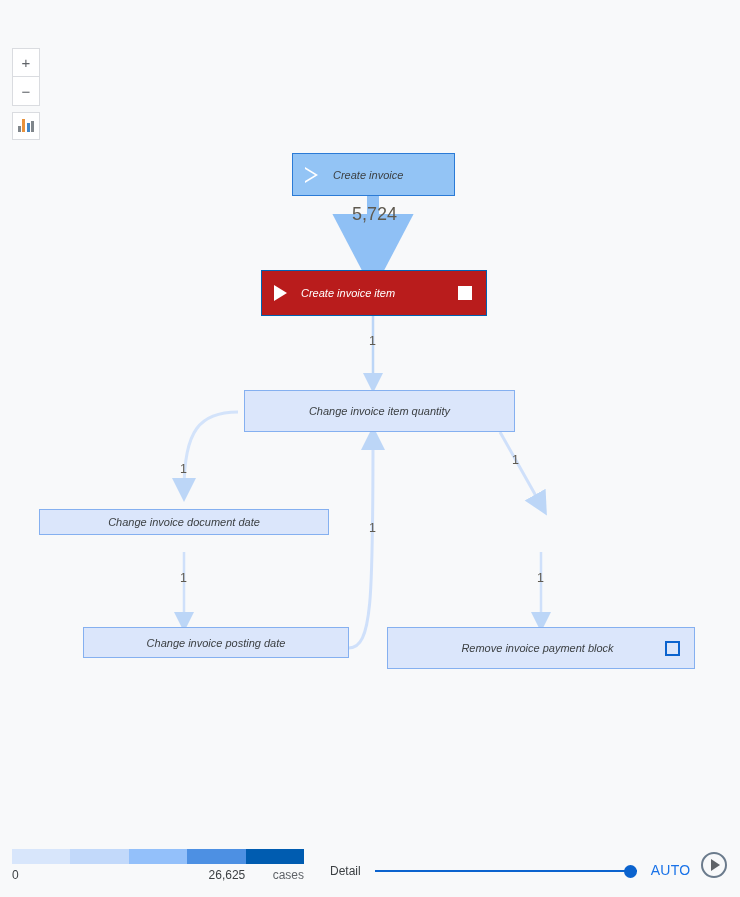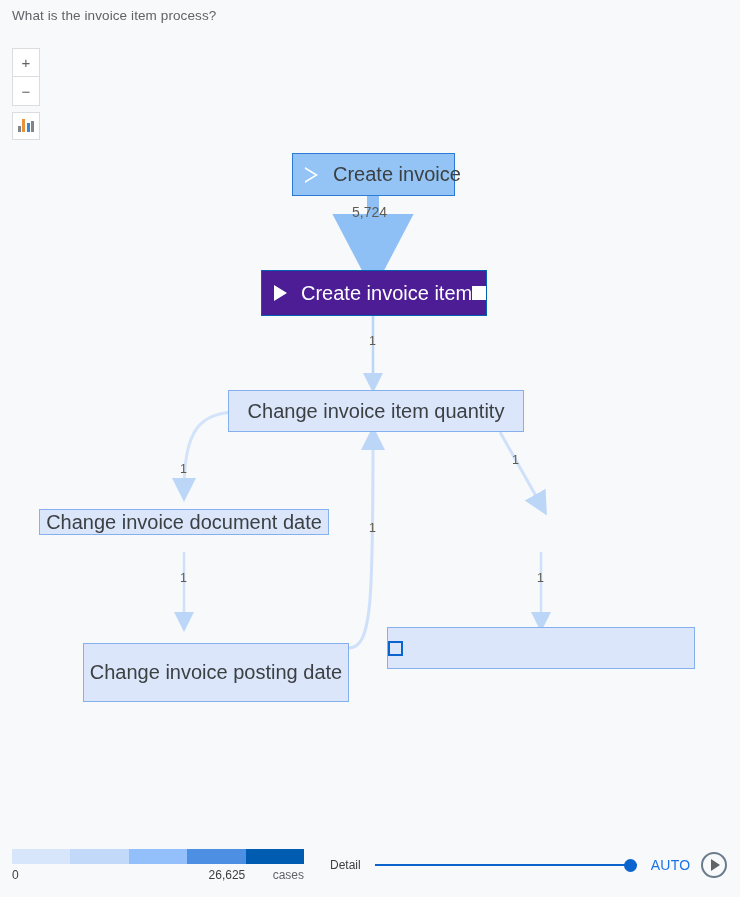"What is the invoice item" div { html: <div>What is the invoice item process?</div> -> none }
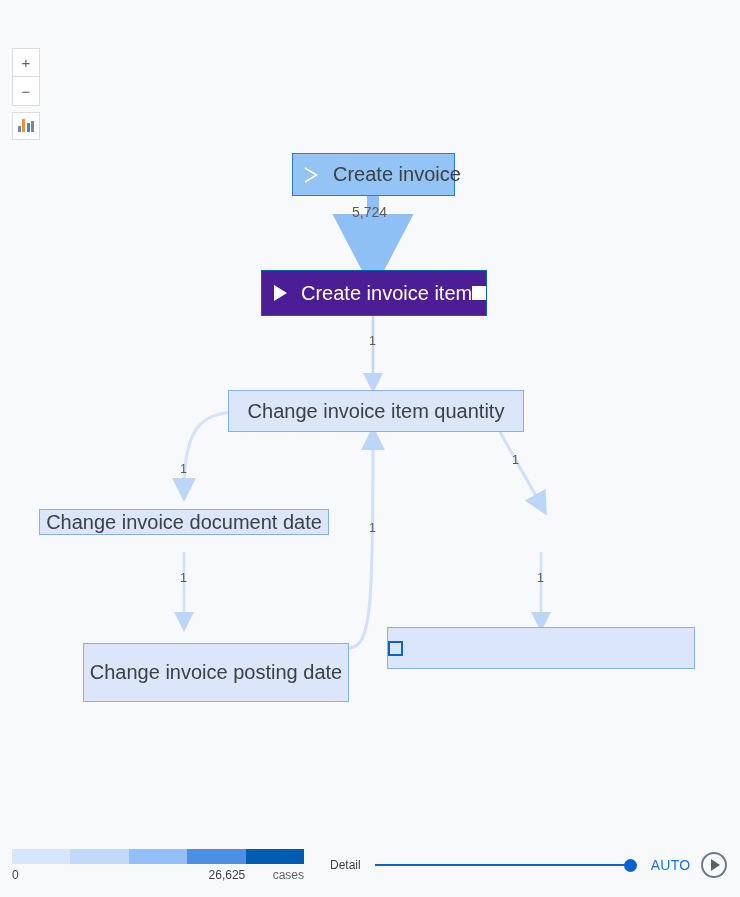"Create invoice" .node { font-size: 20px -> 11px; font-style: none -> italic }
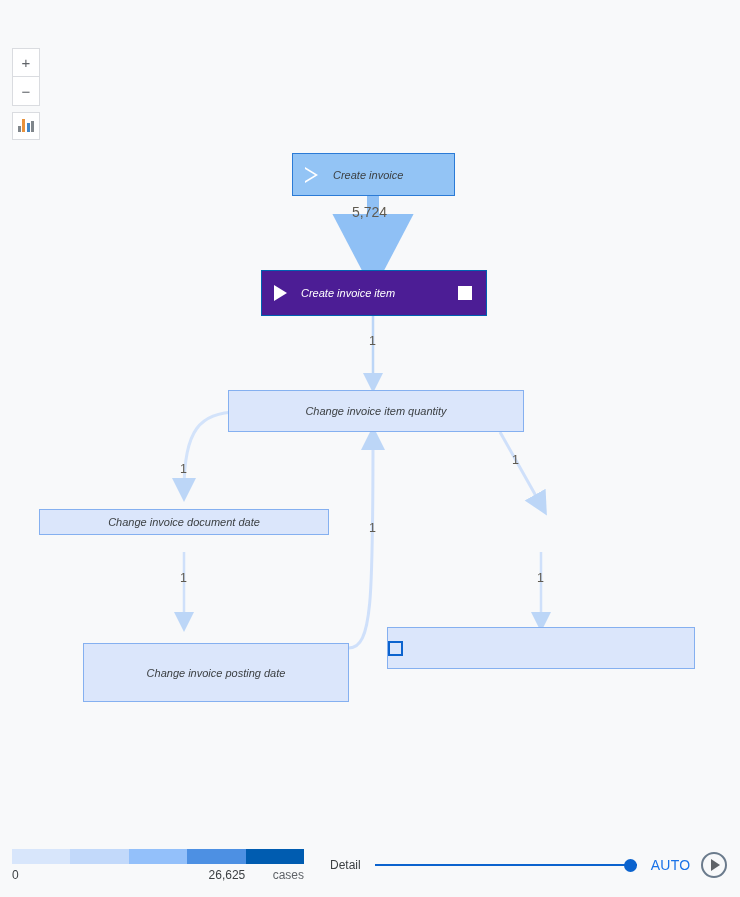"5,724" .edge-label.big { font-size: 14px -> 18px }
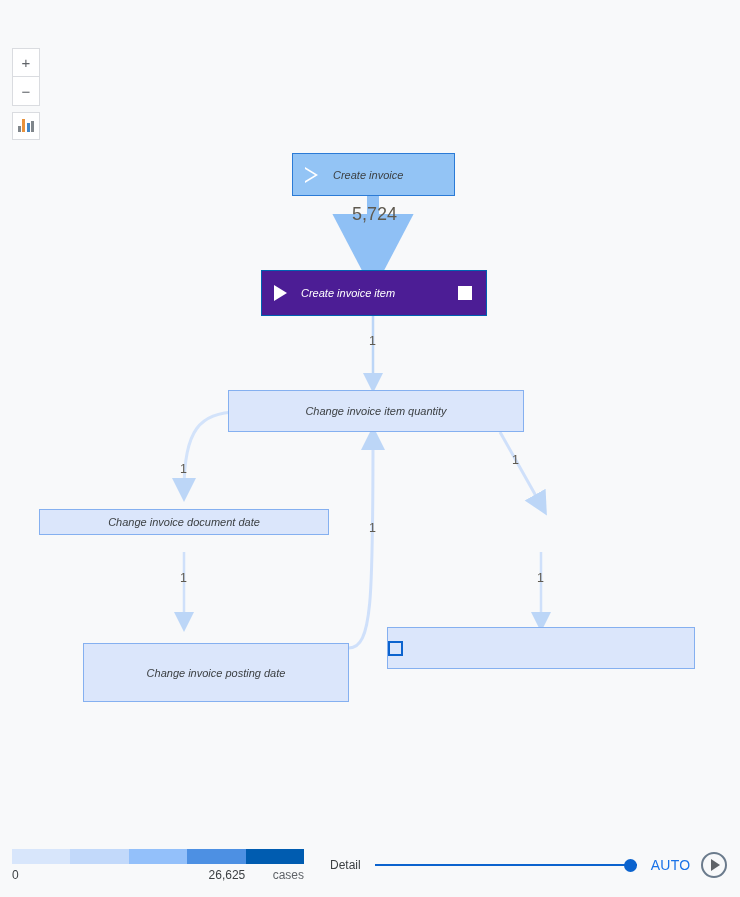"Create invoice item" .node.dark { background: #4c1d95 -> #b91c1c }
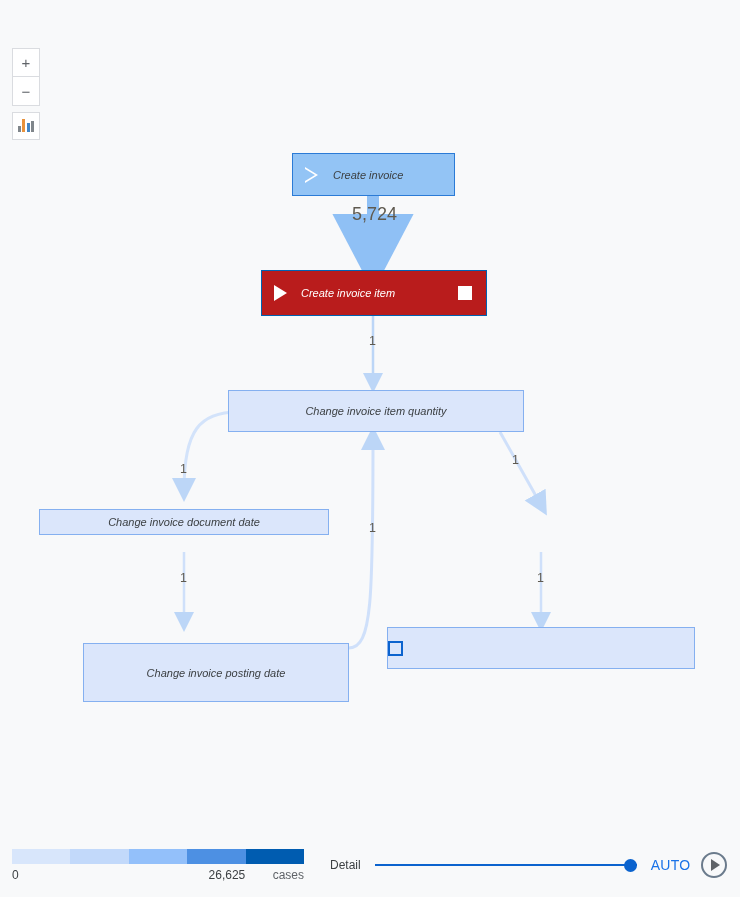"Change invoice item quantity" div.node { left: 228px -> 244px; width: 296px -> 271px }
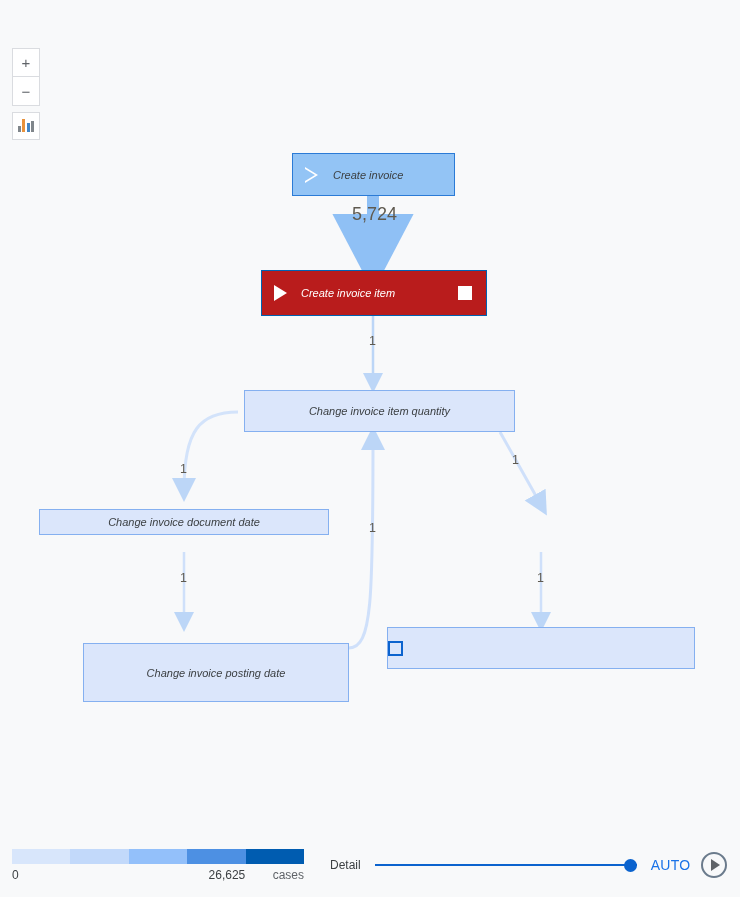"Change invoice posting date" div.node { height: 59px -> 31px; top: 643px -> 627px }
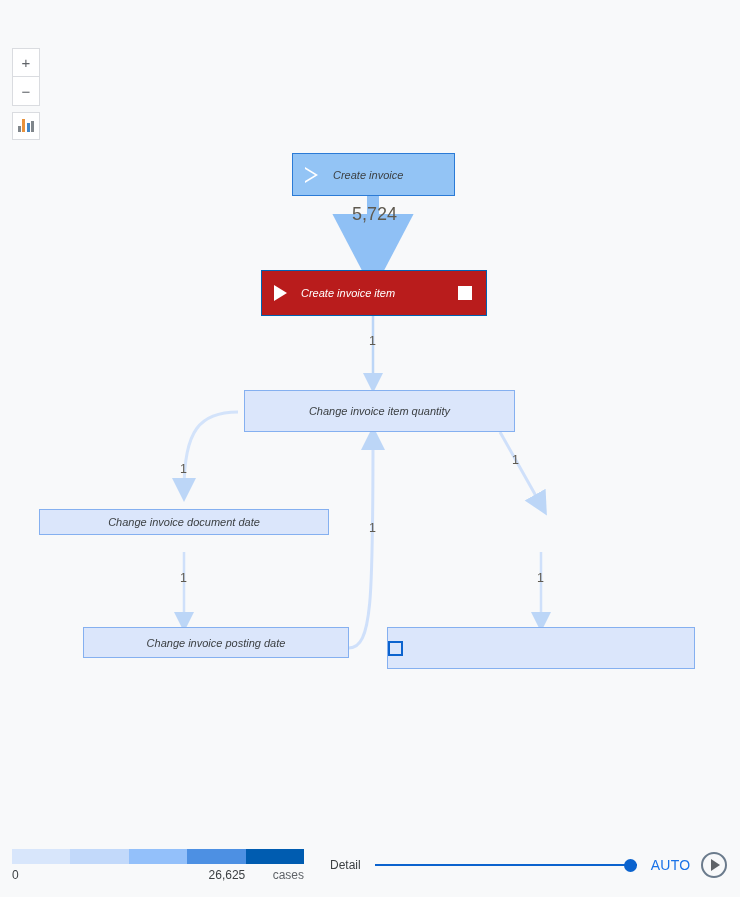"Remove invoice payment block" span.label { html: none -> <span>Remove invoice payment block</span> }
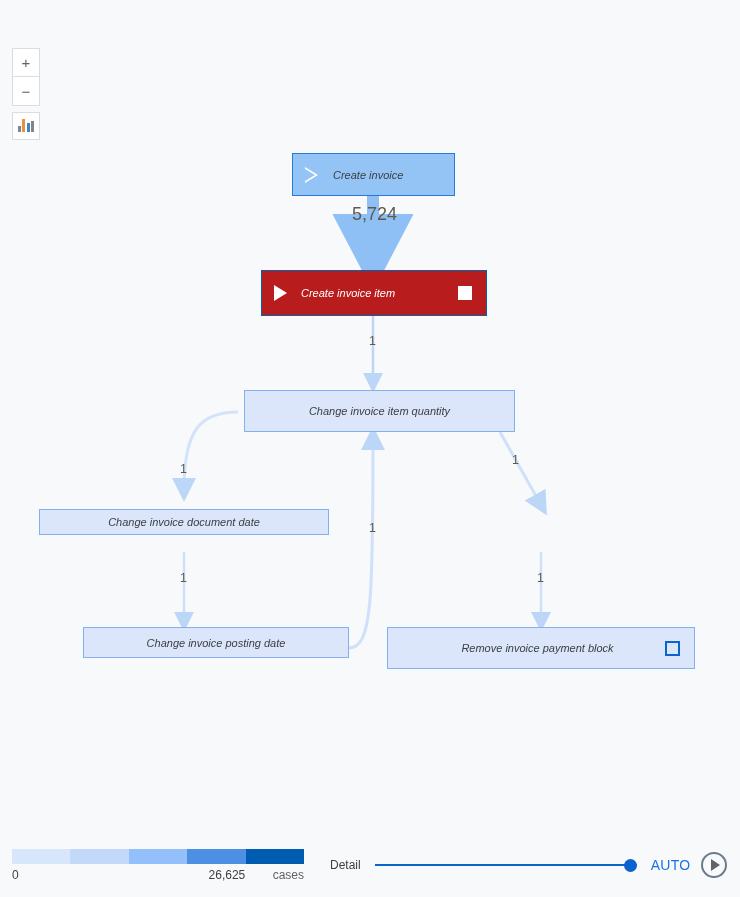"Detail" #detail-wrap { align-items: center -> flex-end }
